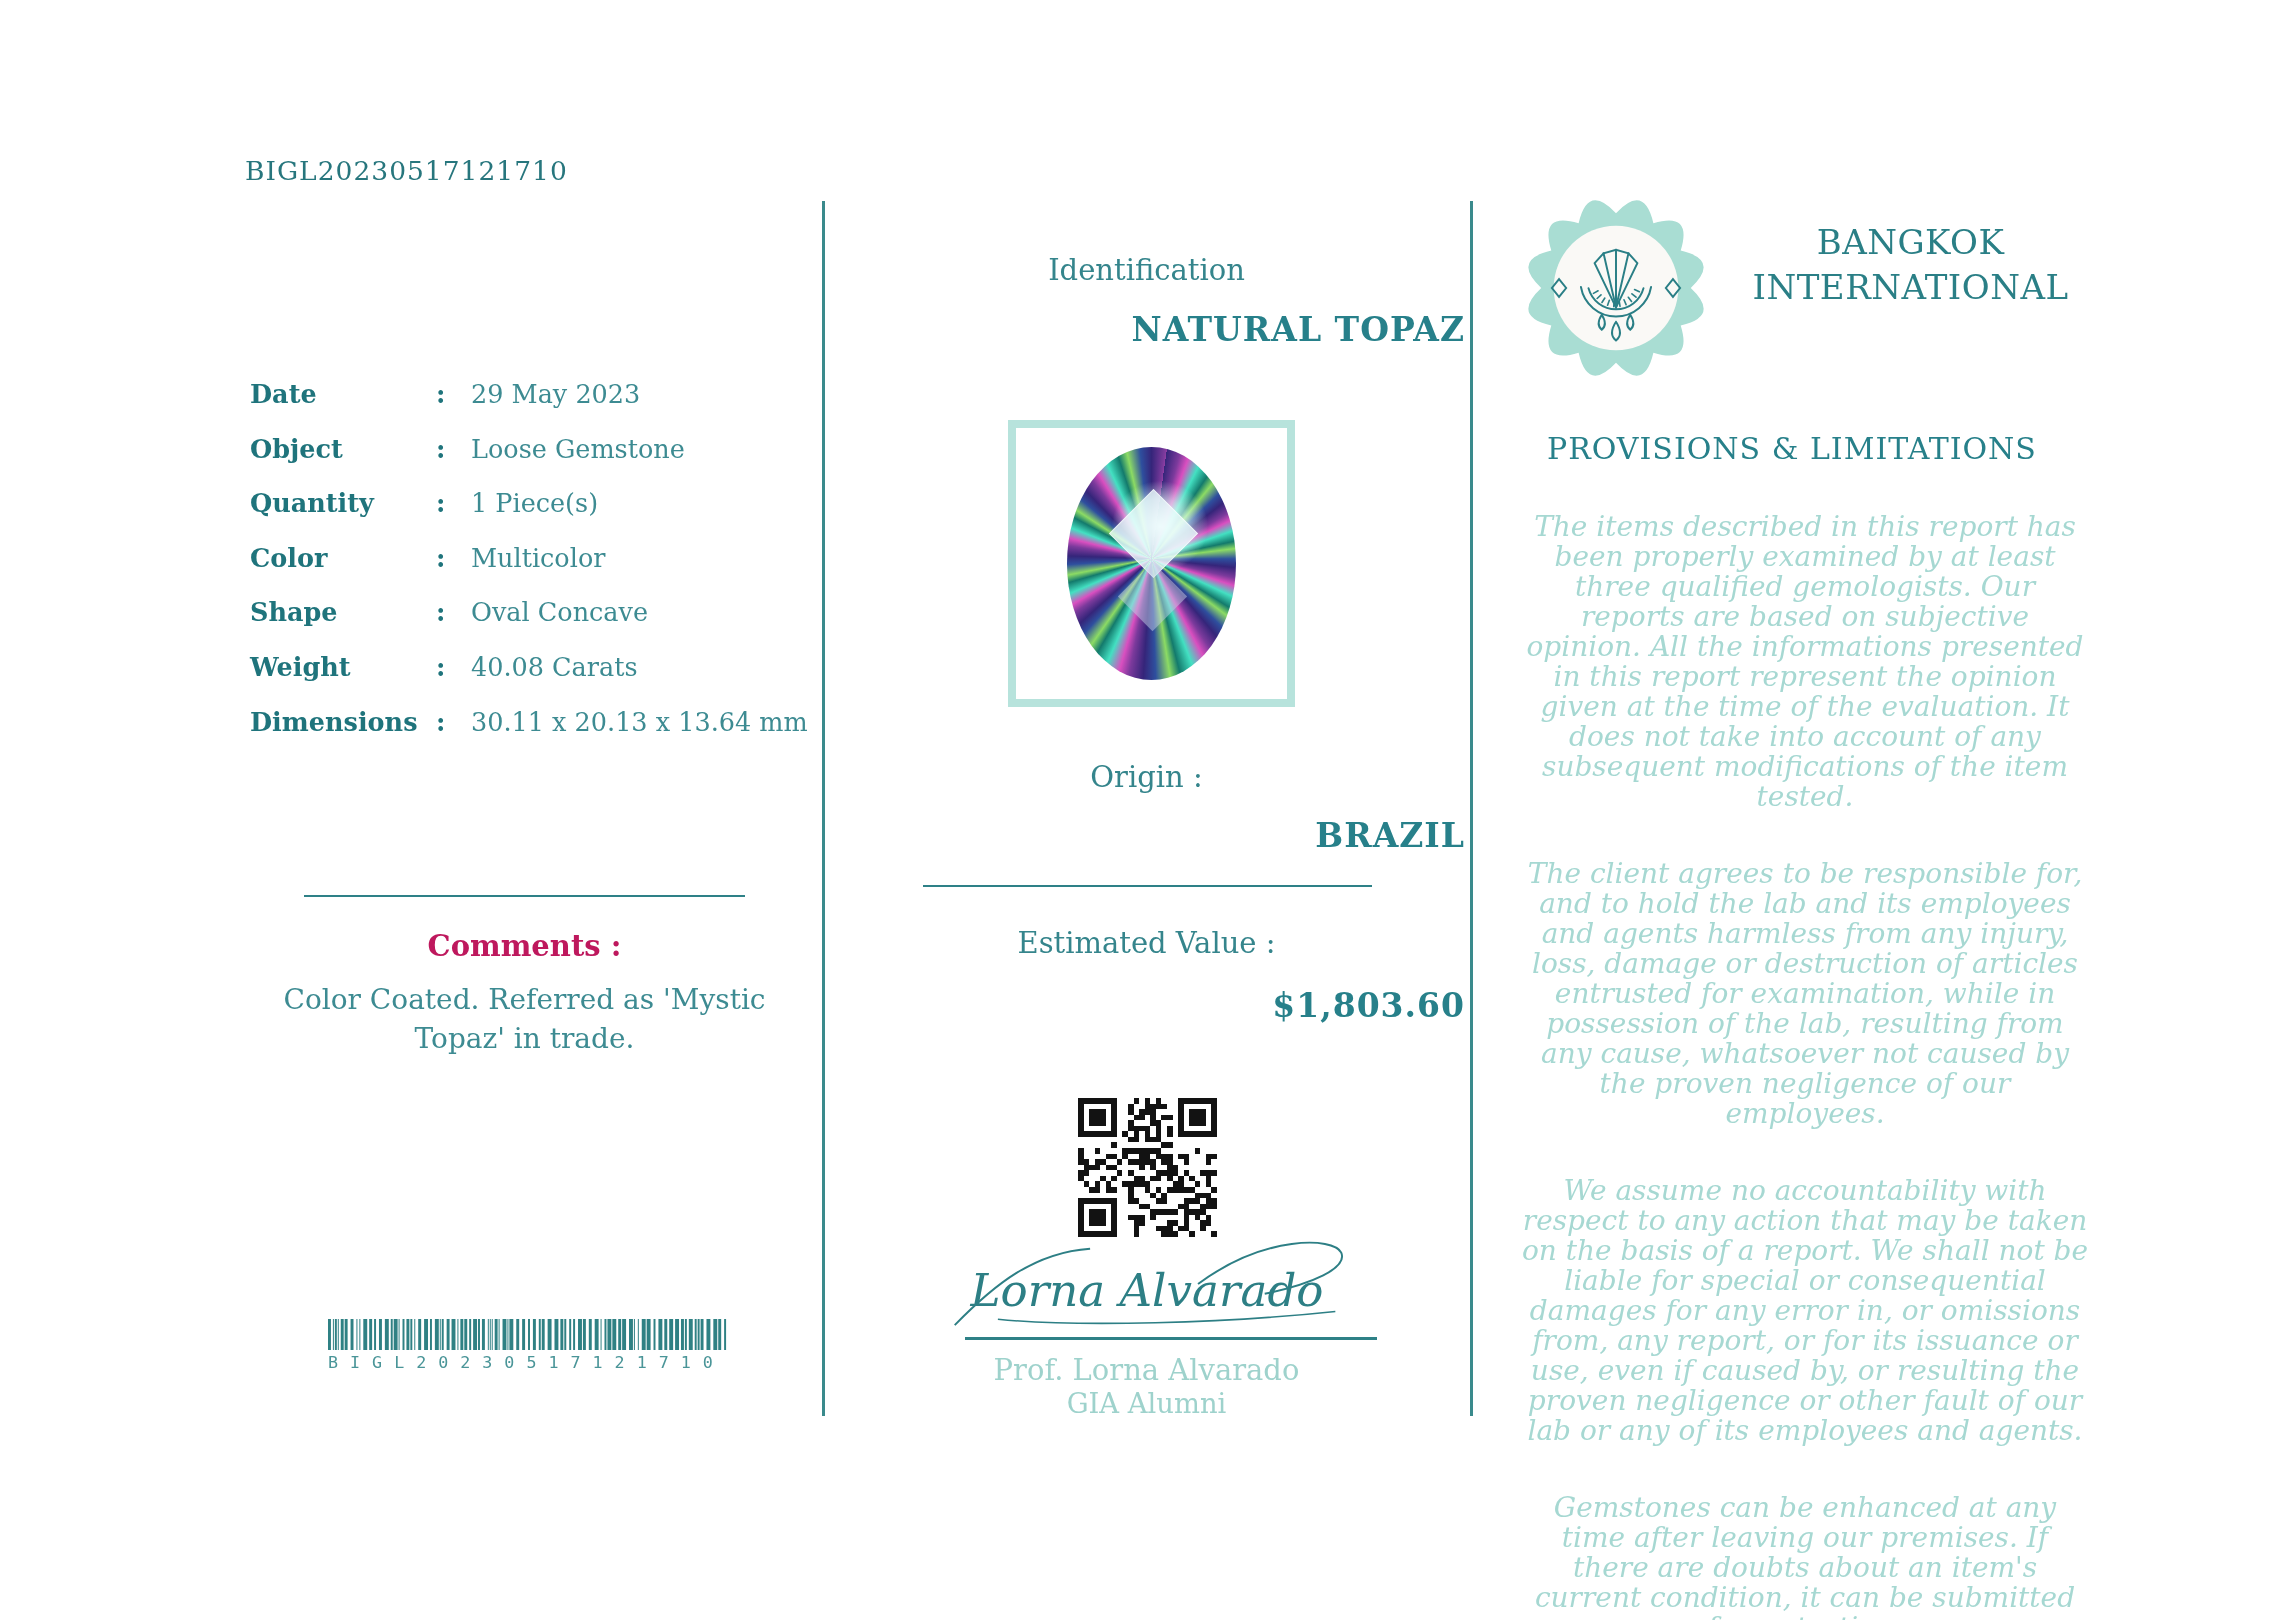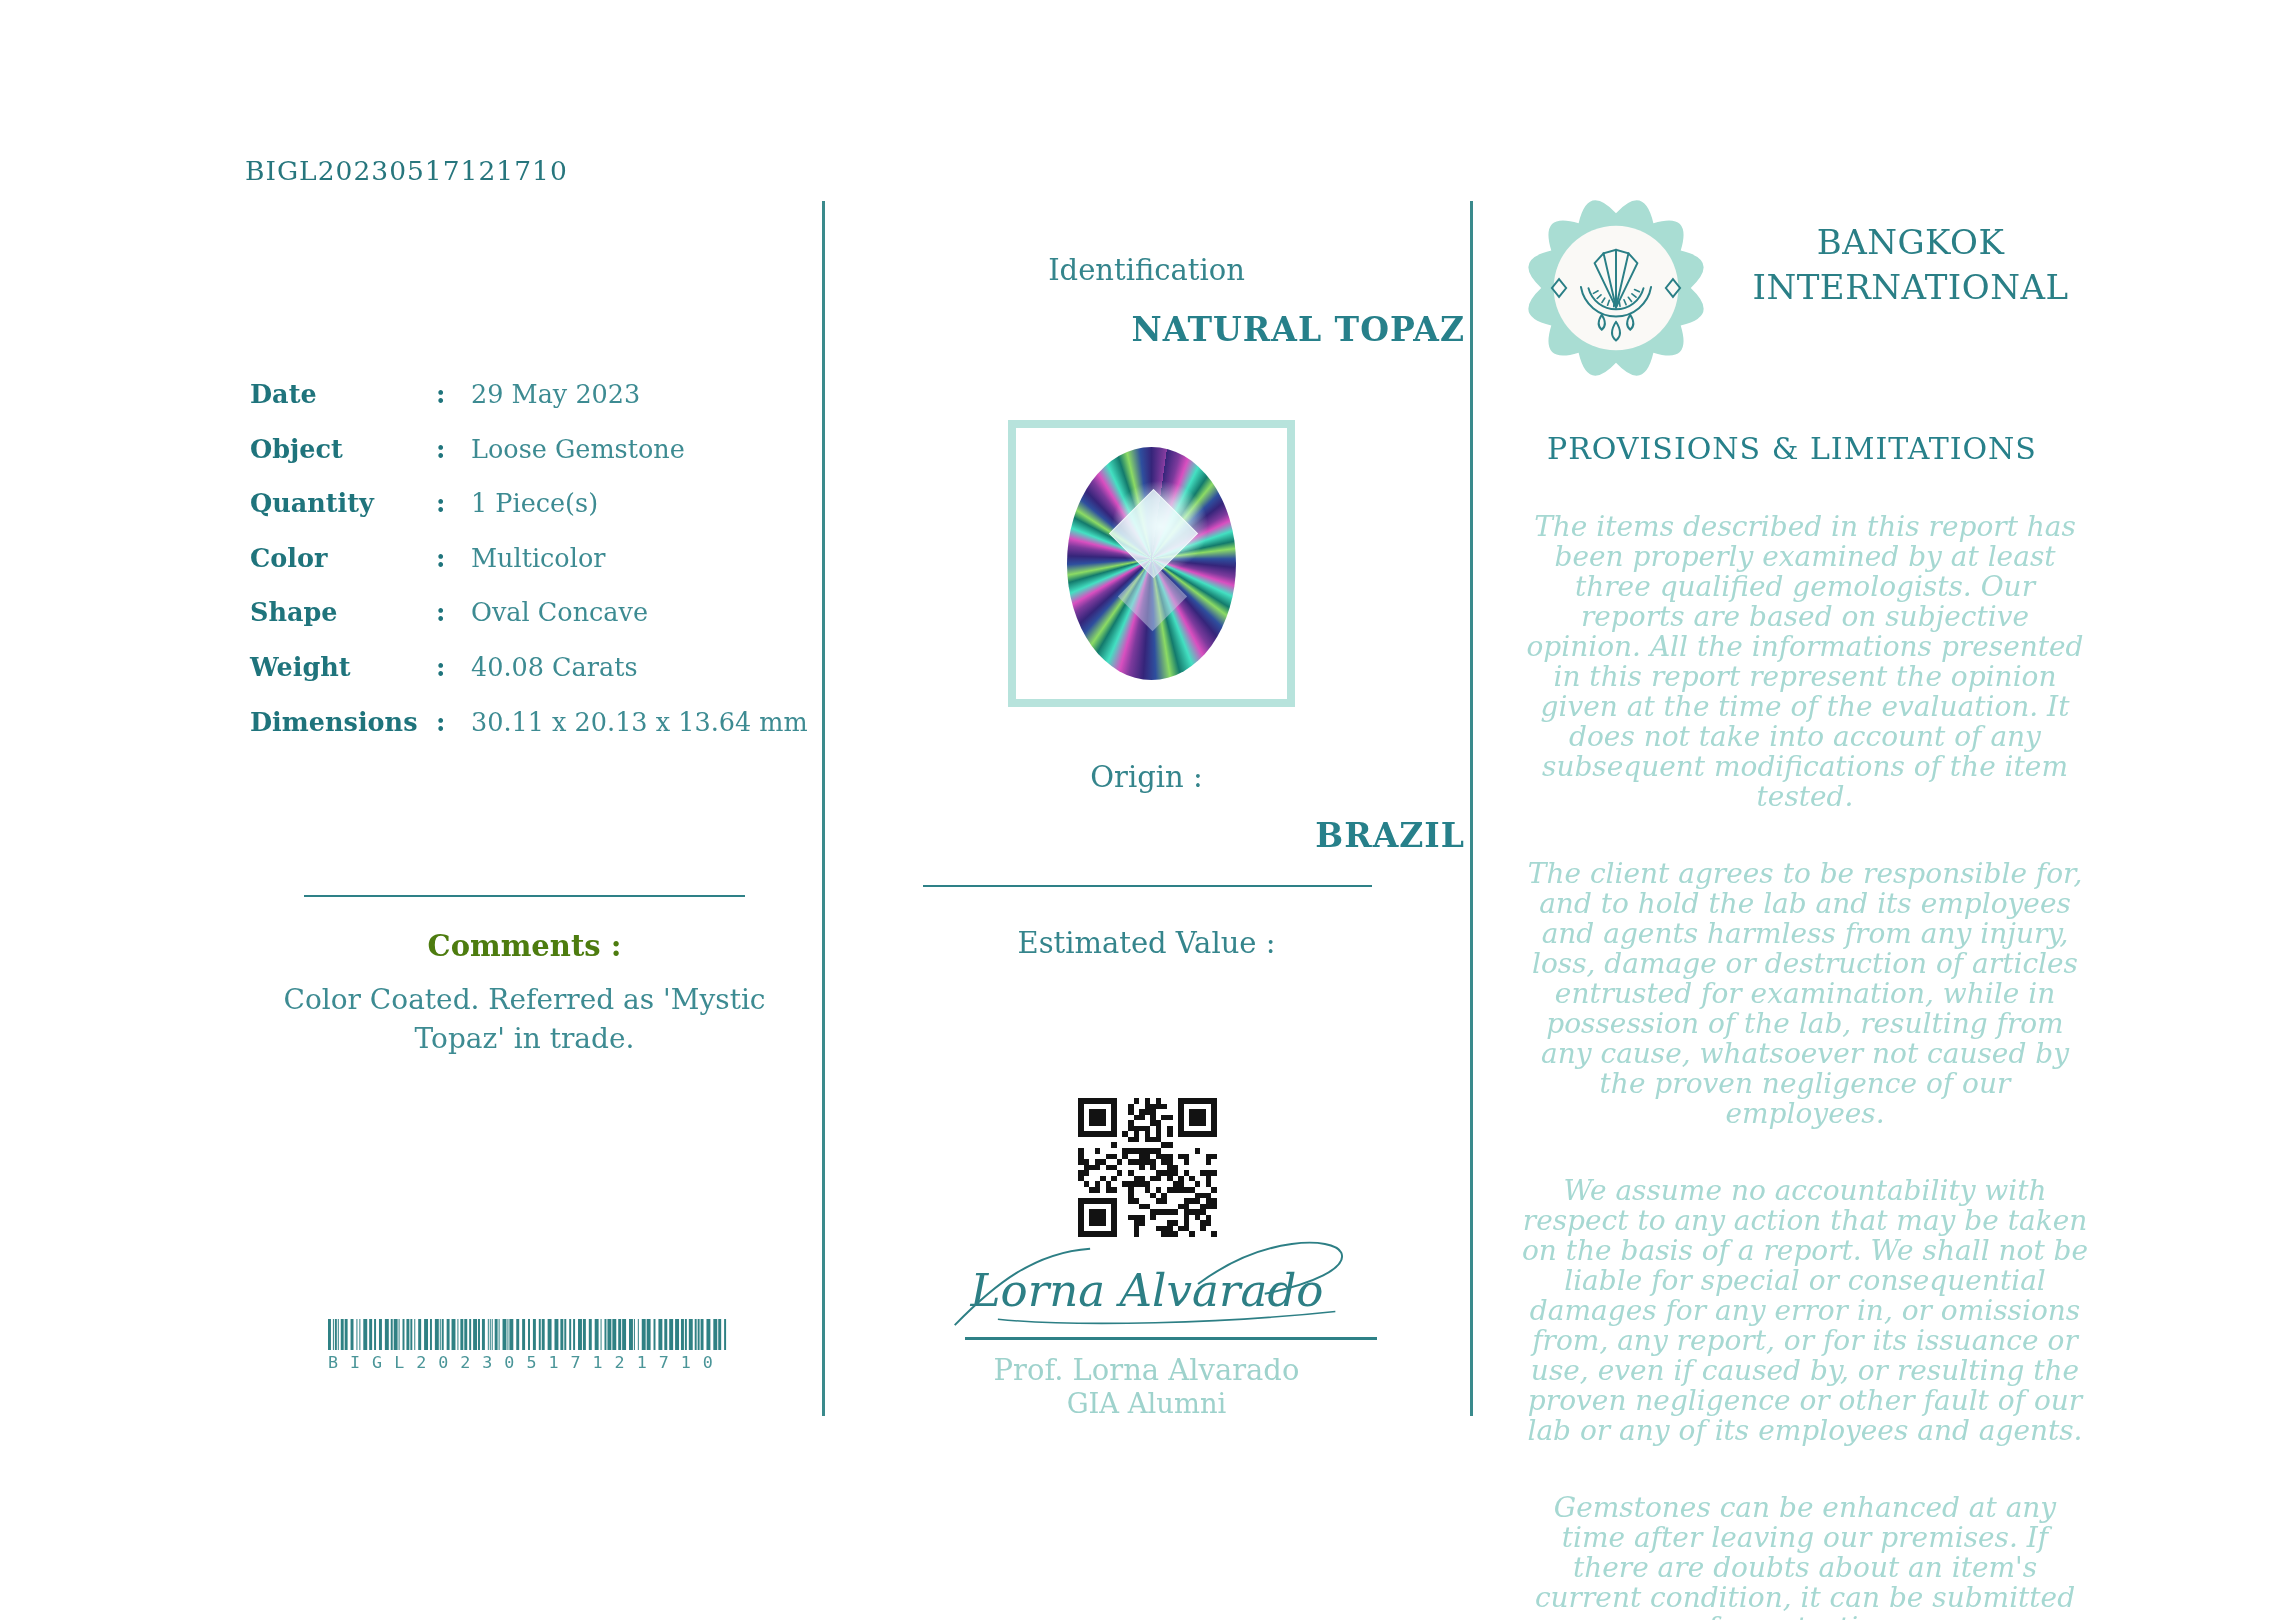"Comments :" .comments-heading { color: #4d7c0f -> #be185d }
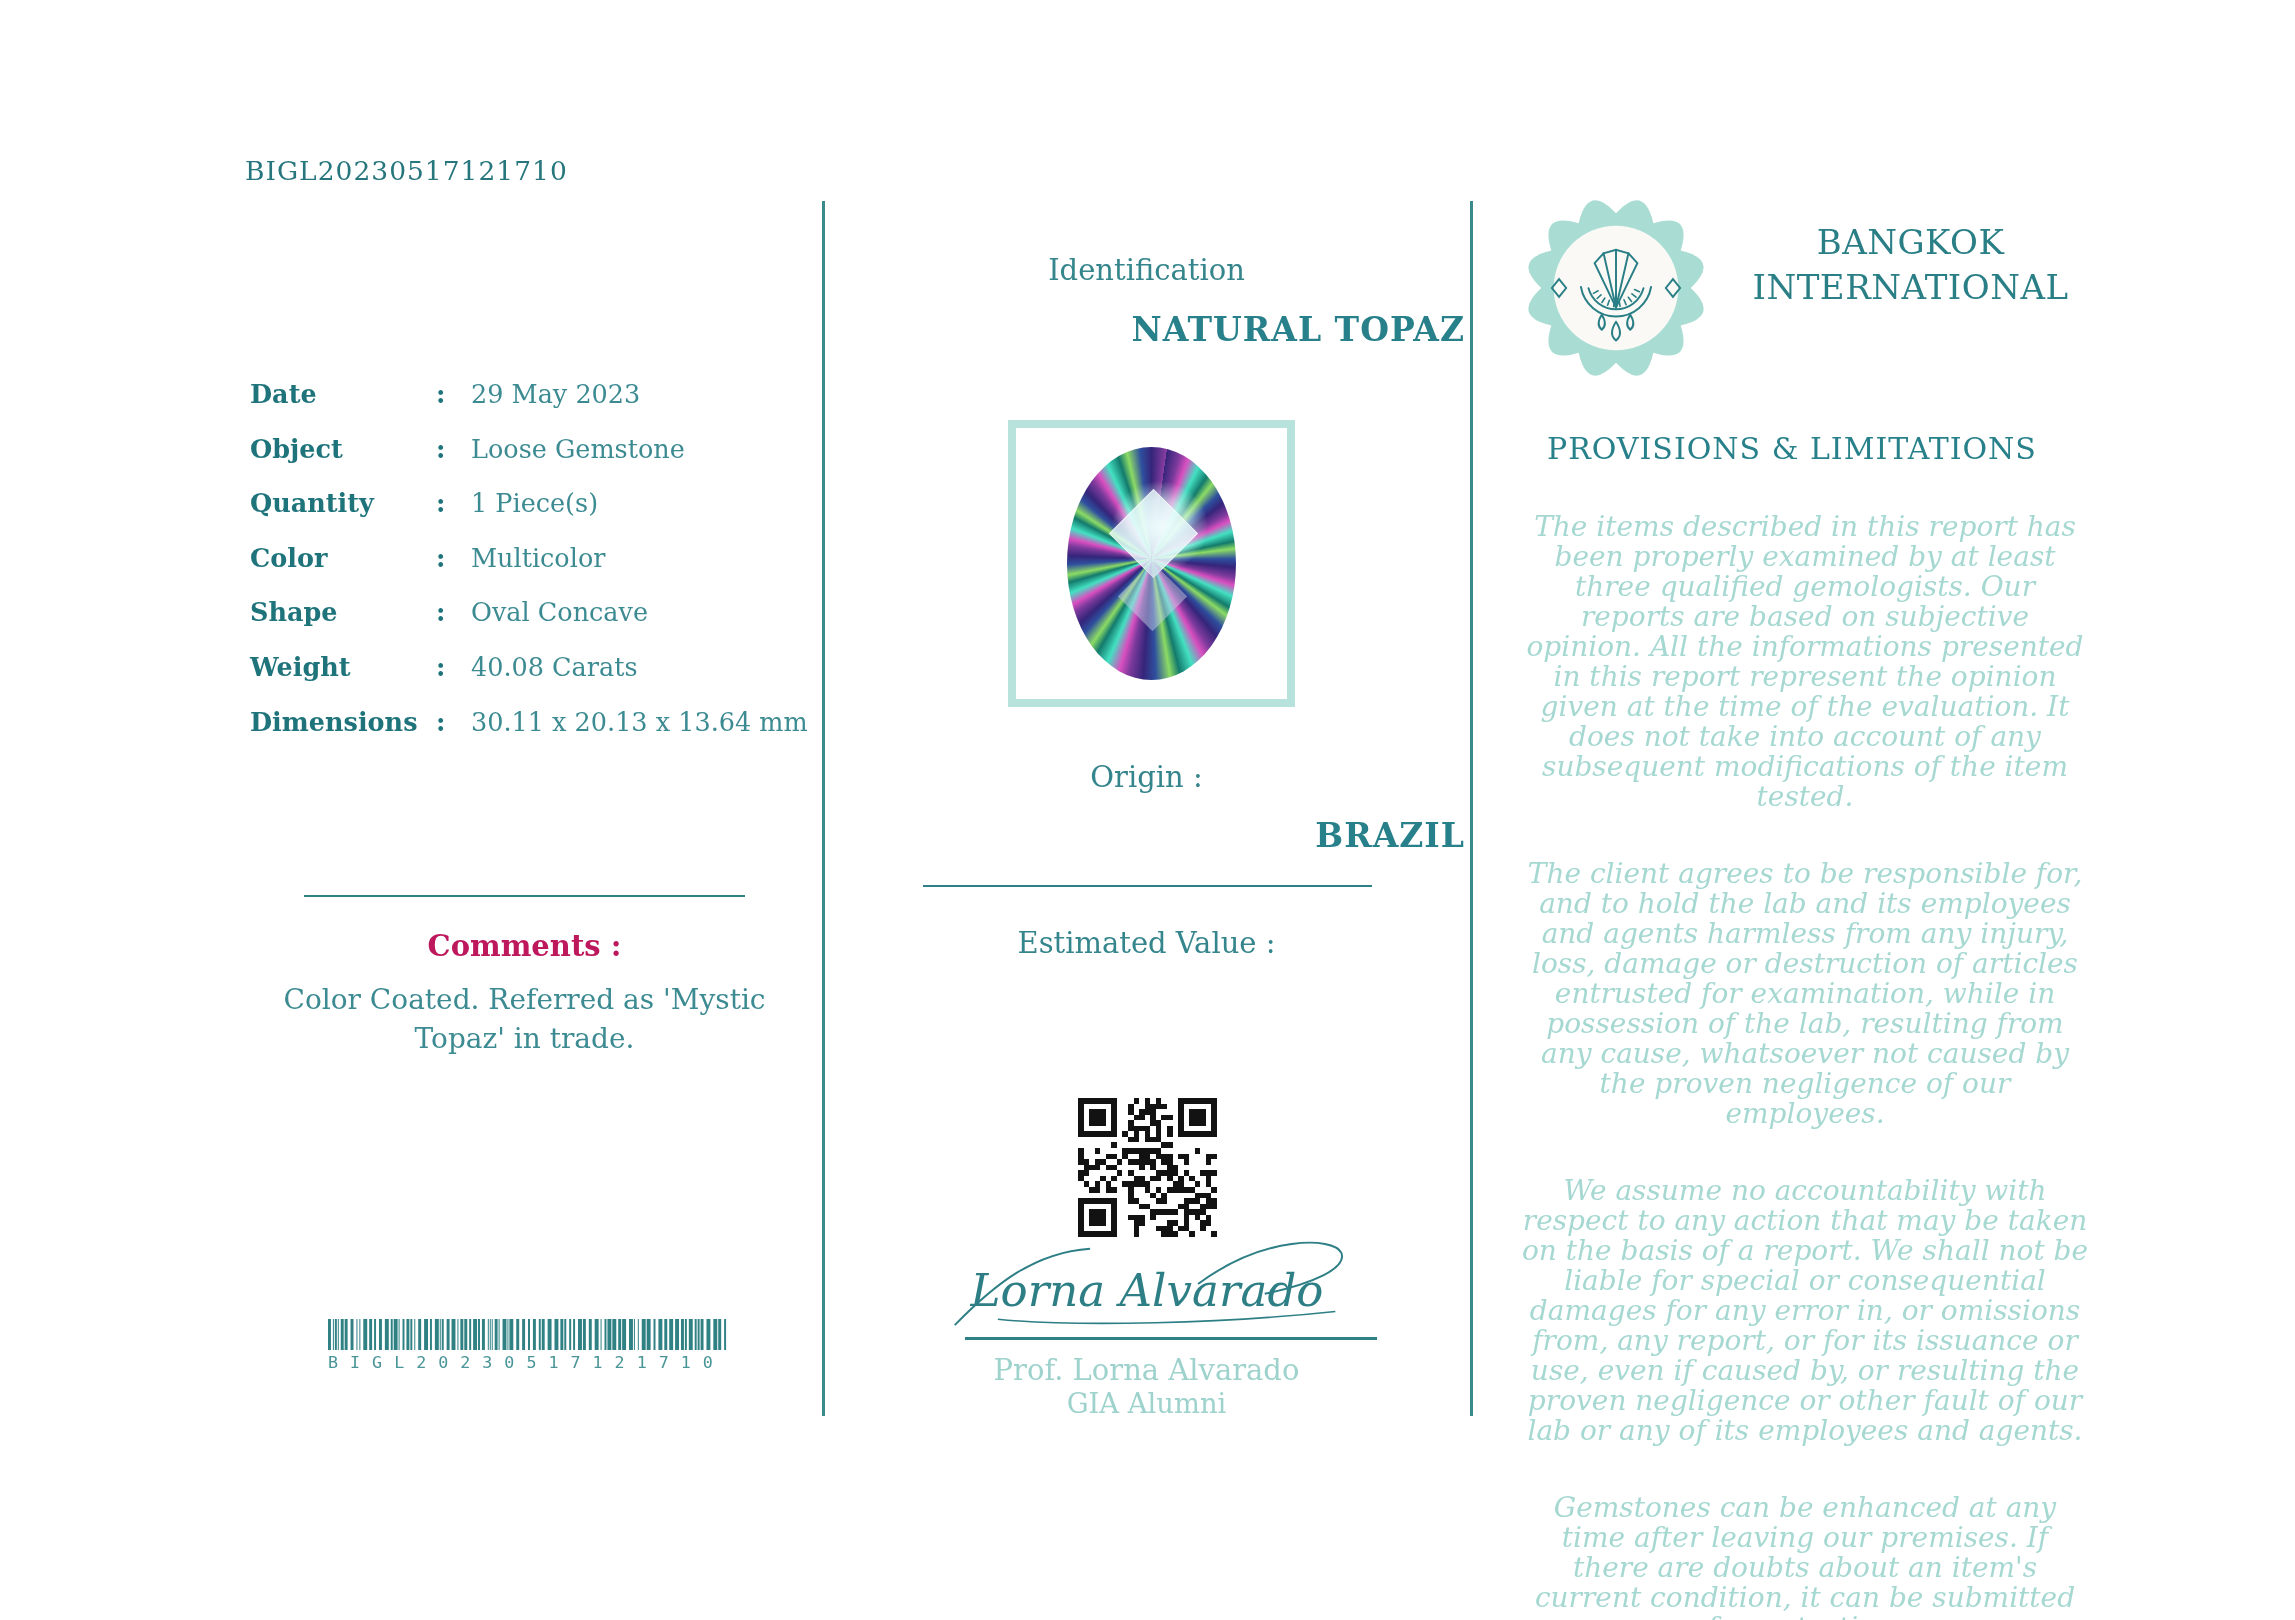"$1,803.60" div.mid-value { html: none -> <div>$1,803.60</div> }
